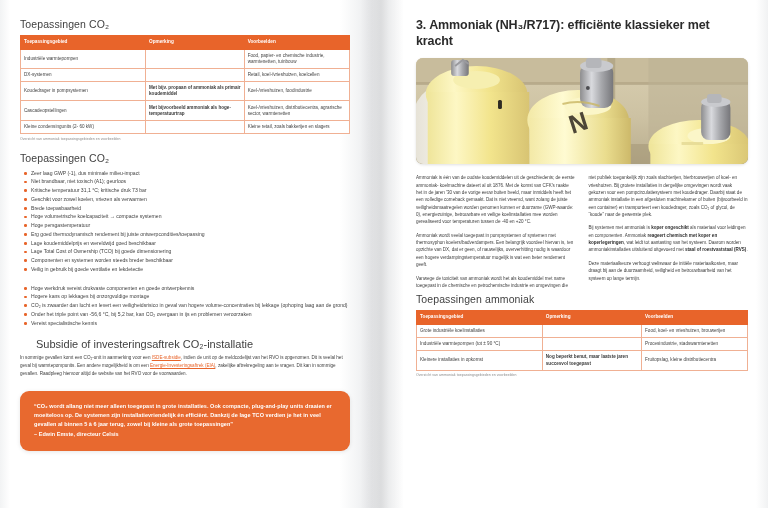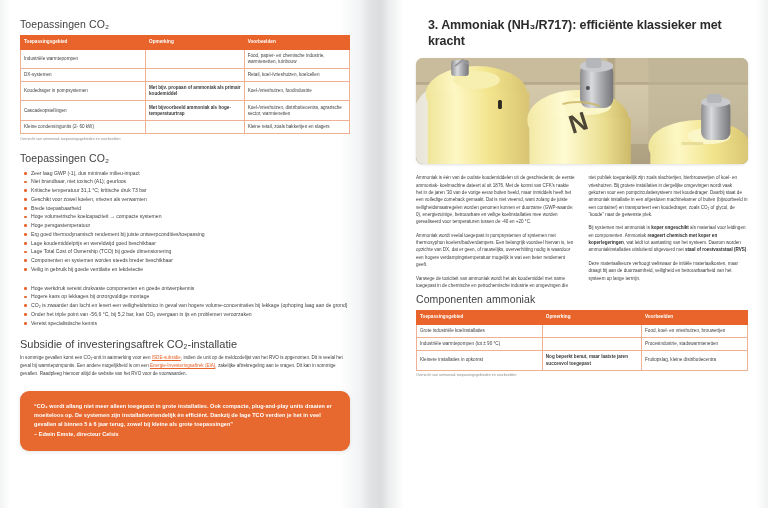"3. Ammoniak (NH₃/R717): efficiënte" h3.chaptitle { margin: 0 0 9px 12px -> 0 0 9px 0 }
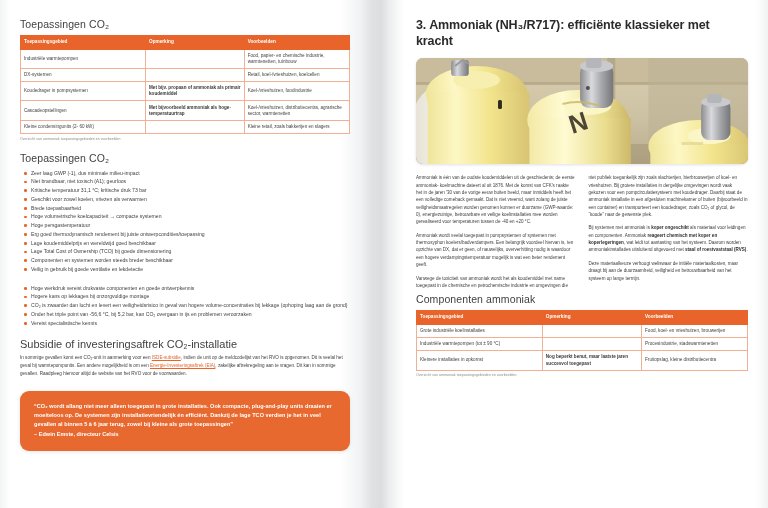"Componenten ammoniak" h2.sec { text: Componenten -> Toepassingen }
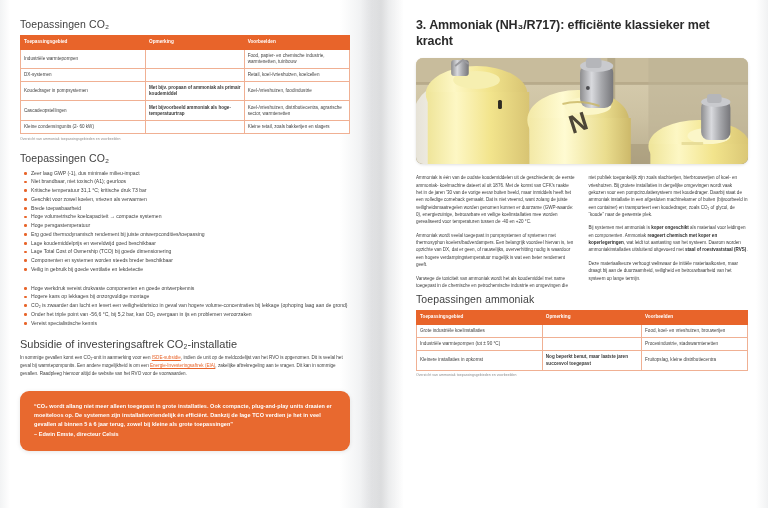"Subsidie of investeringsaftrek" h4.sub { margin: 0 0 4px 0 -> 0 0 4px 16px }
